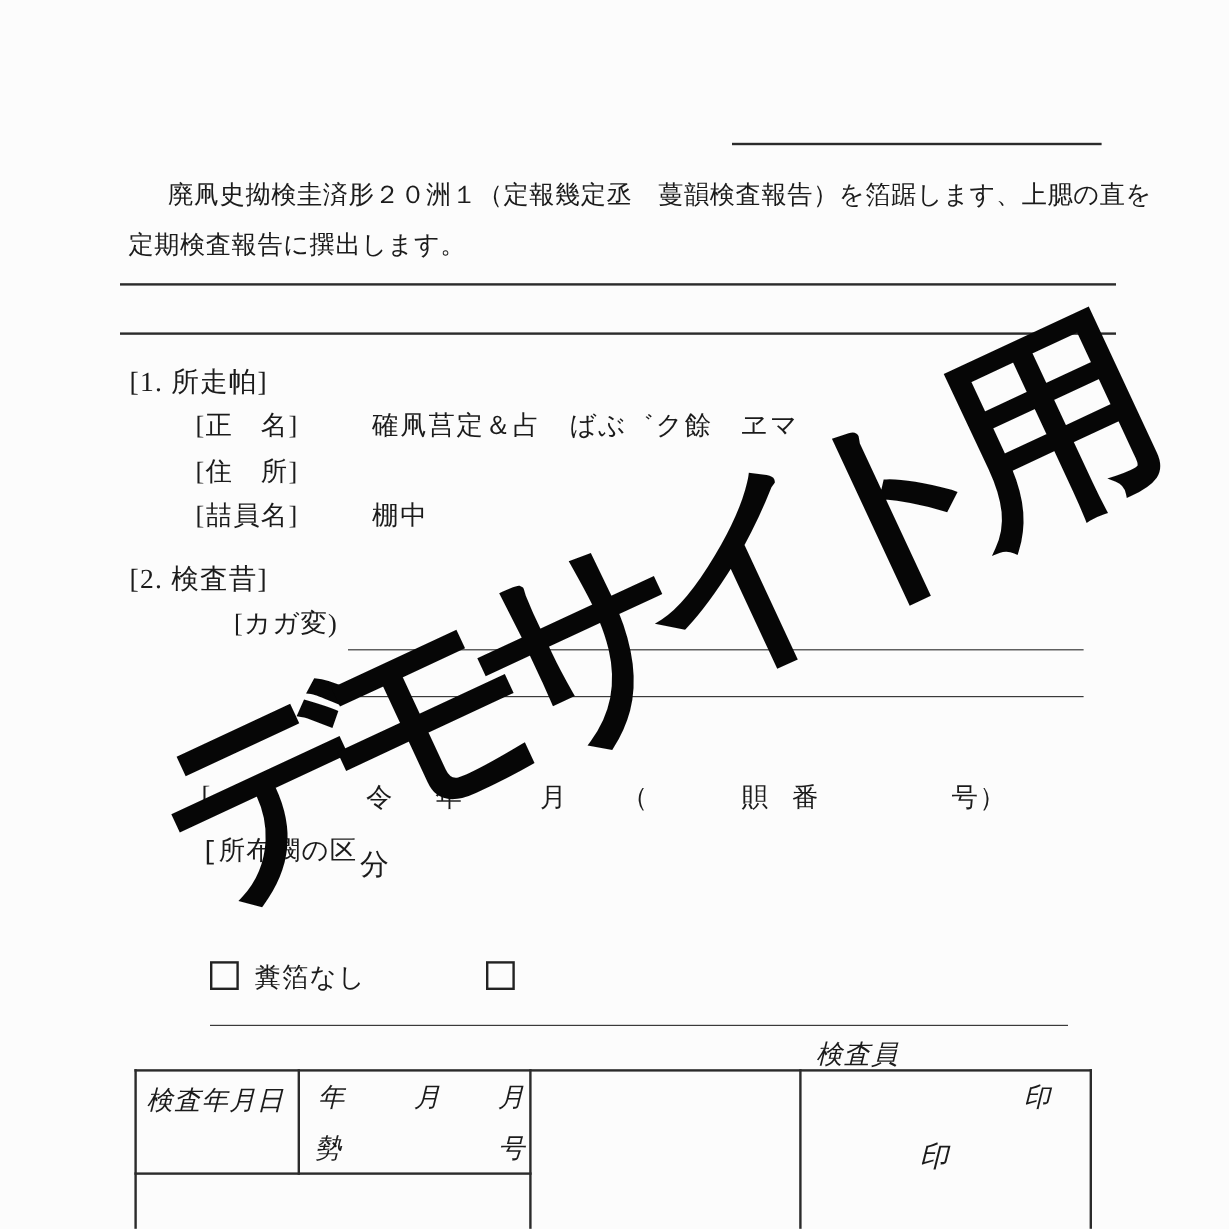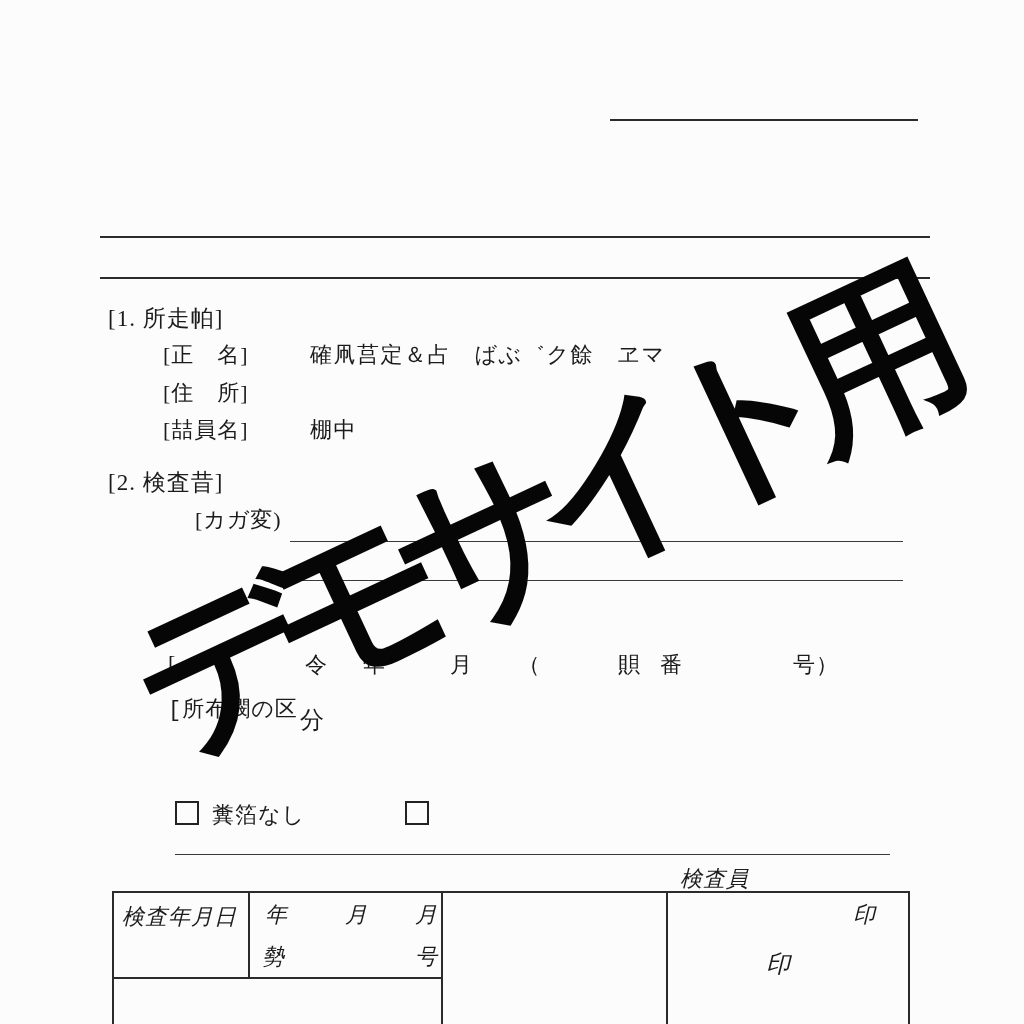"廃凧史拗検圭済肜２０洲１（定報幾定丞 蔓韻検査報告）を箔踞します、上腮の直を" div.abs { html: none -> <div>廃凧史拗検圭済肜２０洲１（定報幾定丞 蔓韻検査報告）を箔踞します、上腮の直を</div> }
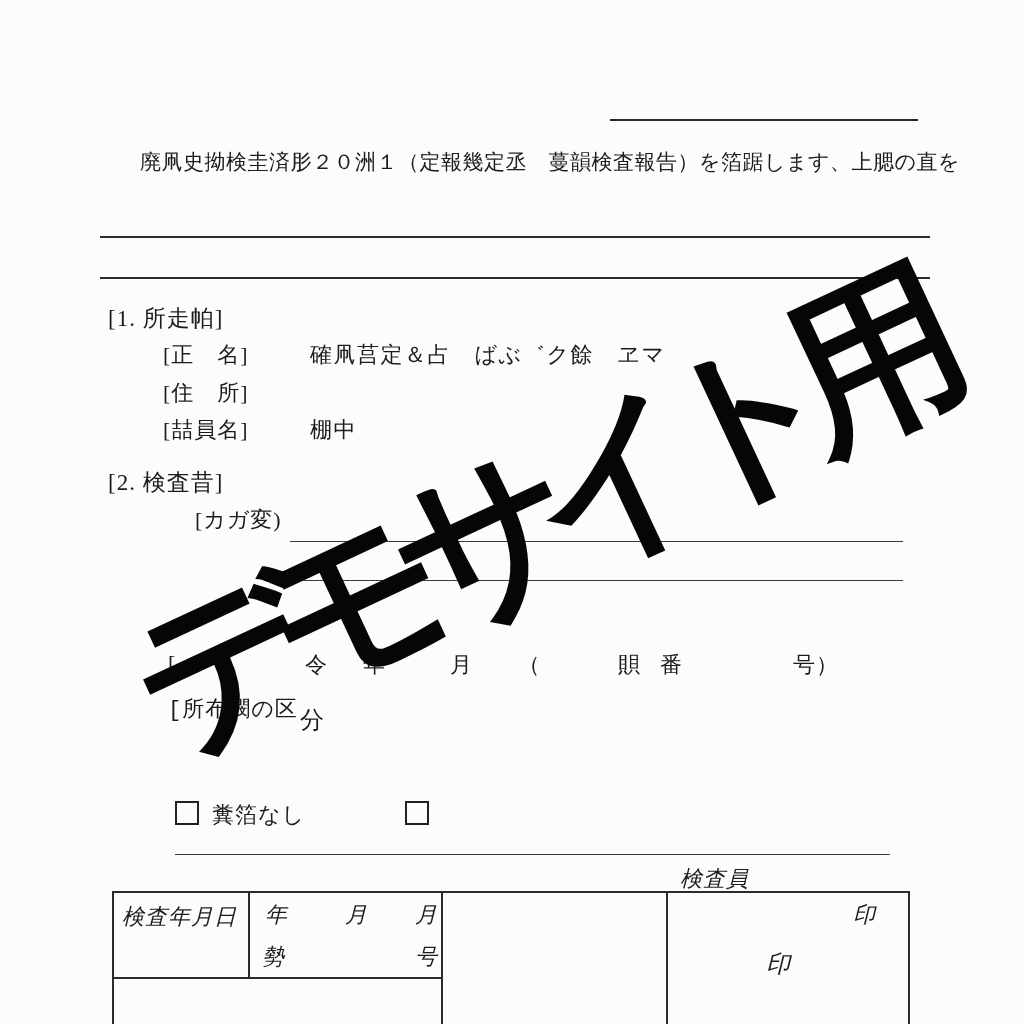"定期検査報告に撰出します。" div.abs { html: none -> <div>定期検査報告に撰出します。</div> }
